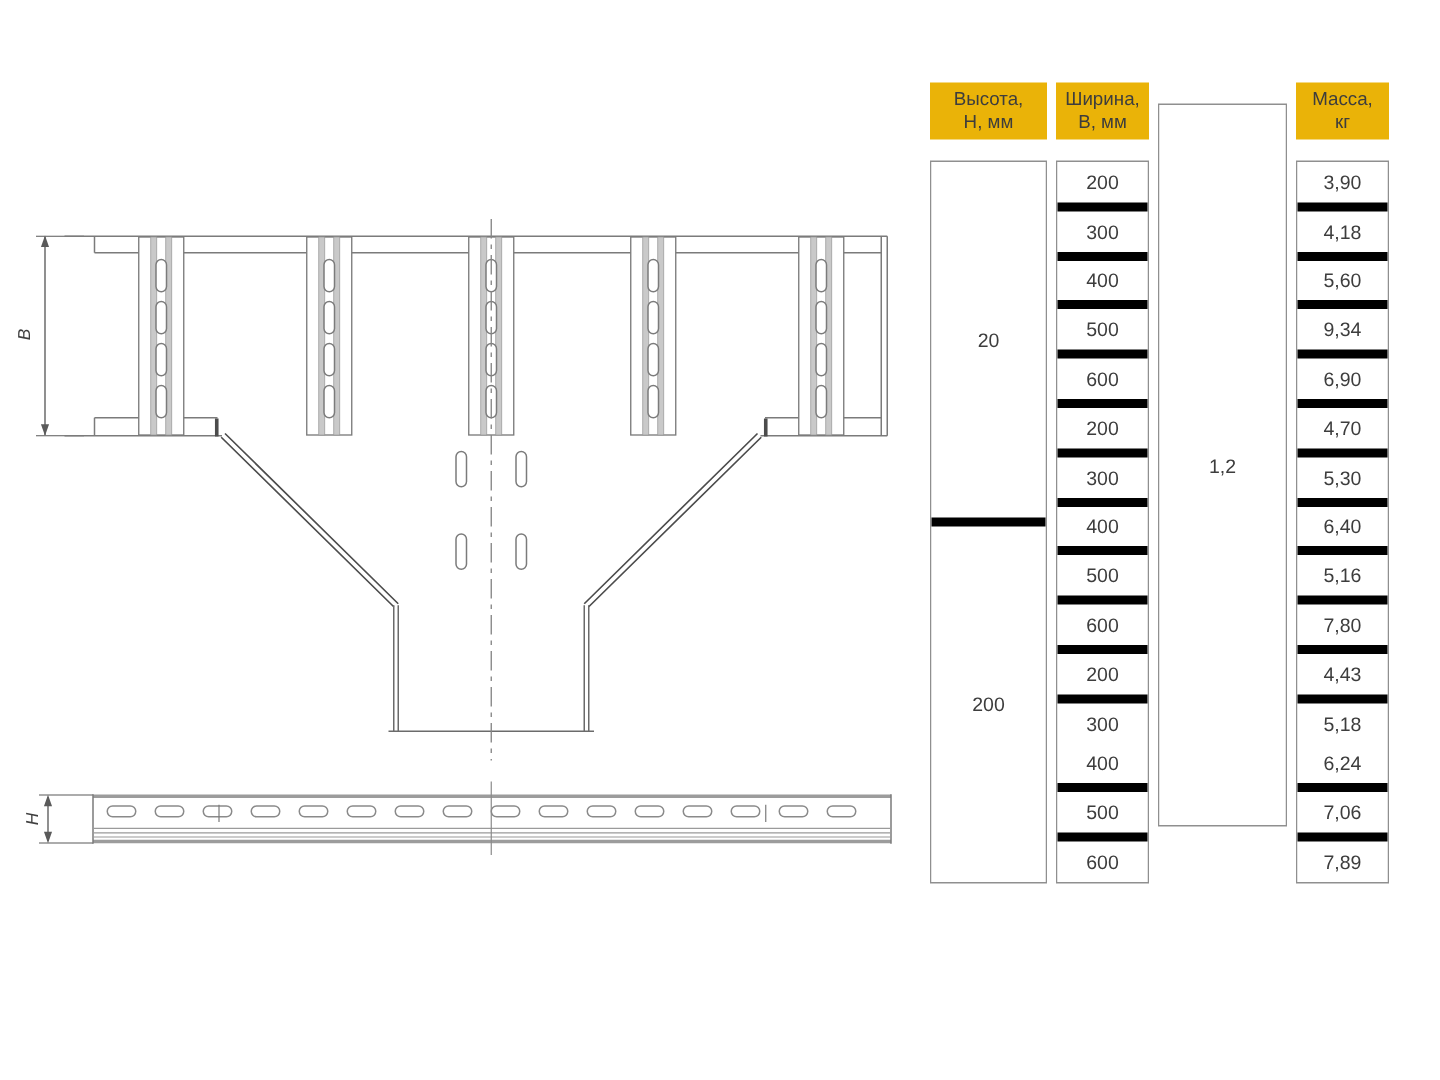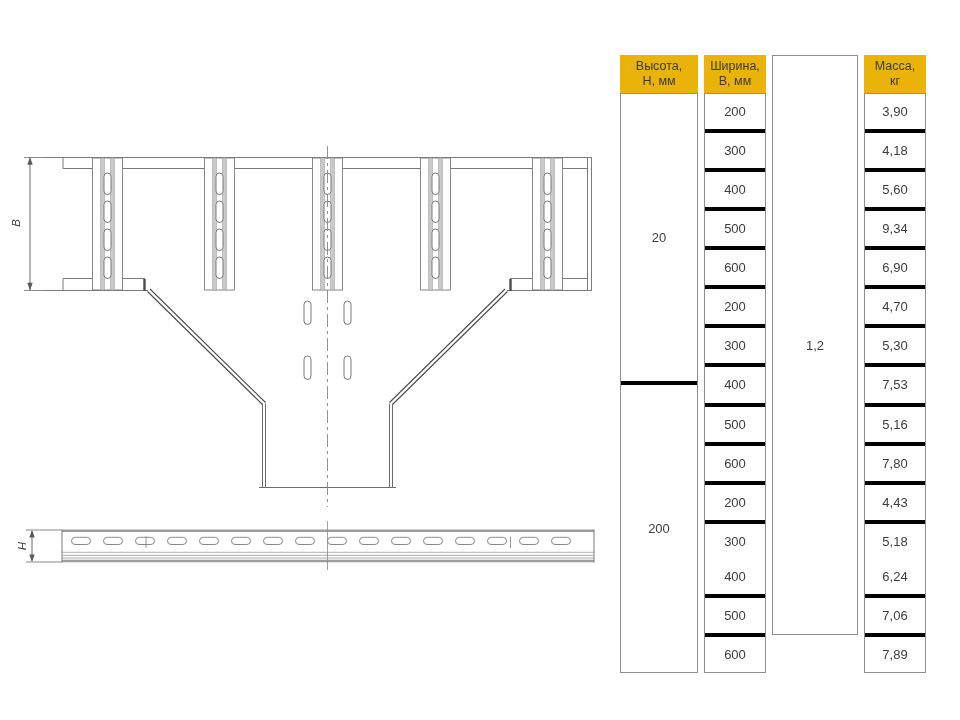"200" .body { height: 580px -> 482px; margin-top: none -> 14px }
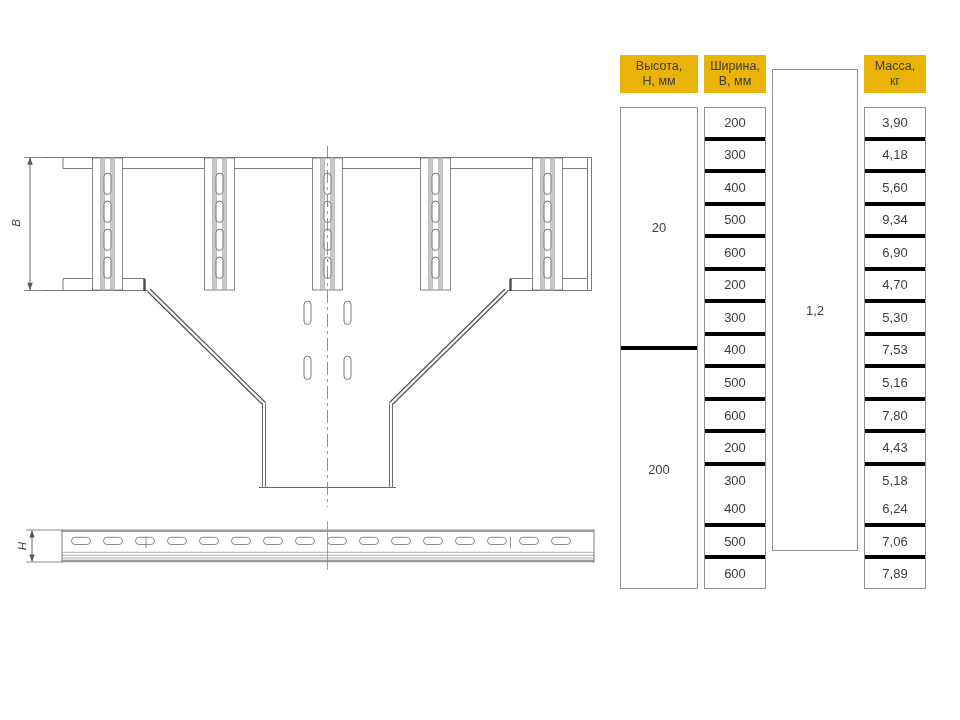"300" .cell { border-top: 4px solid #000000 -> 6px solid #000000 }
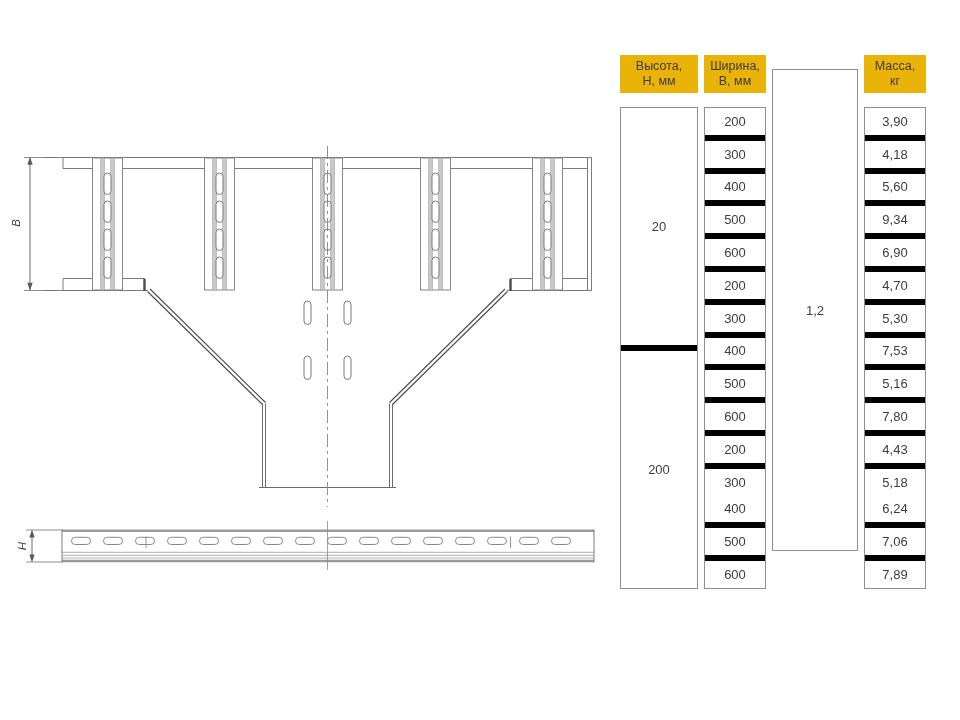"7,53" div.cell { text: 7,53 -> 6,40 }
